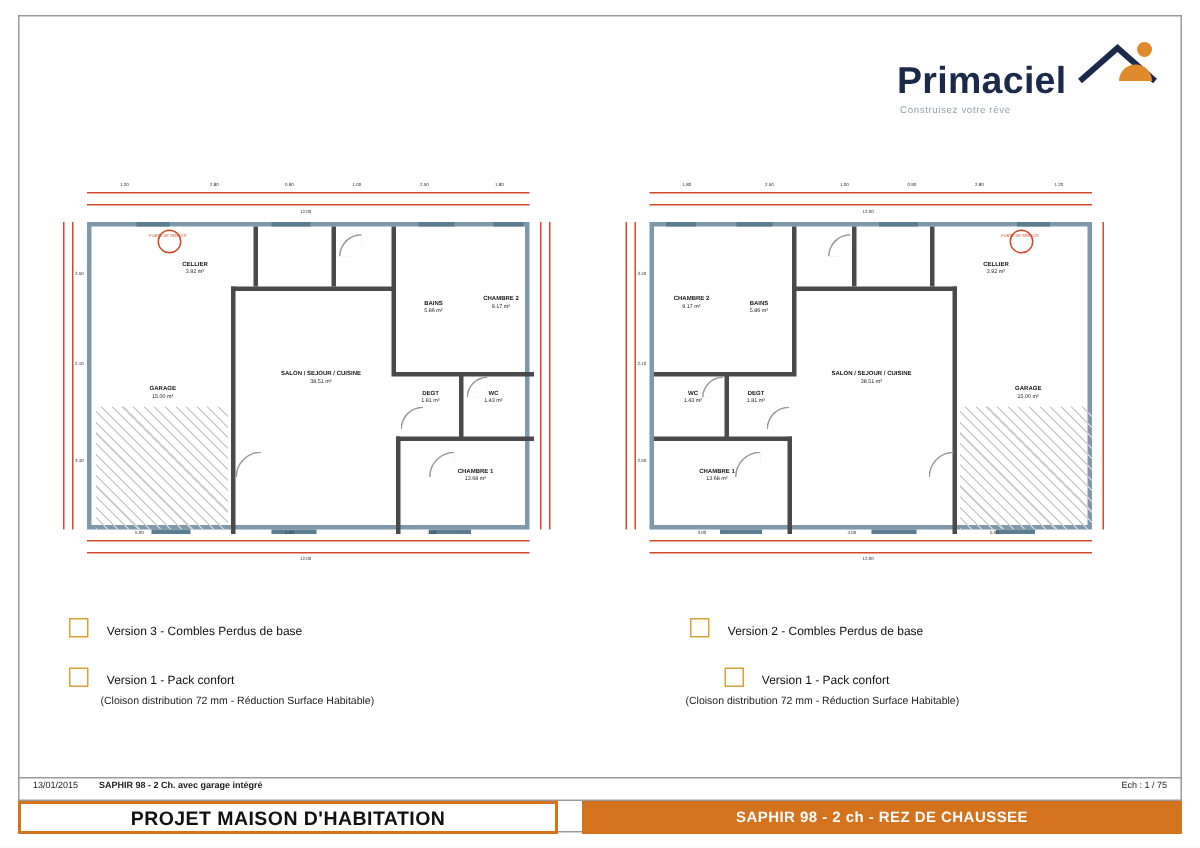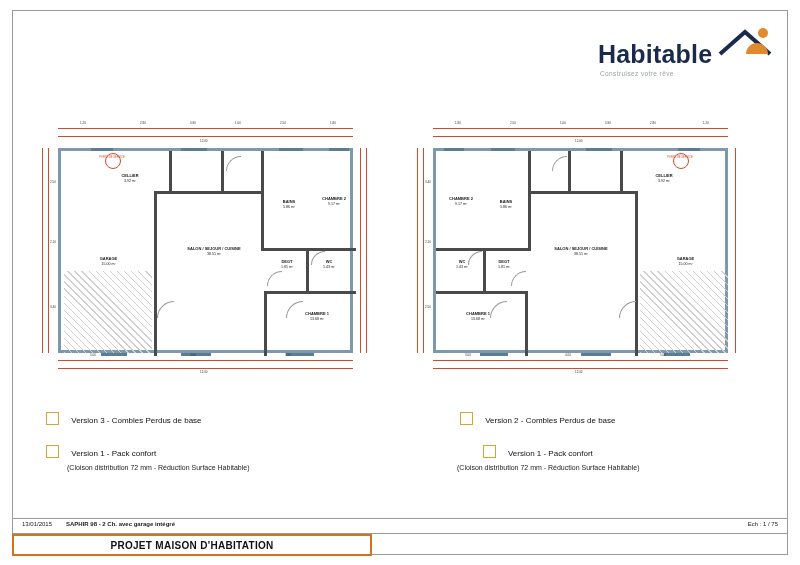"Habitable" div.logo-text { text: Habitable -> Primaciel }
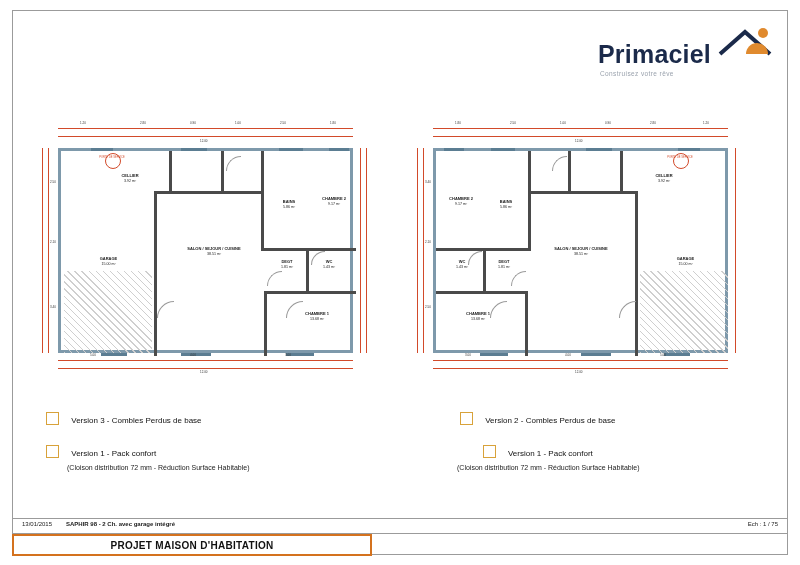"PROJET MAISON D'HABITATION" .banner-left span { font-size: 10px -> 13px }
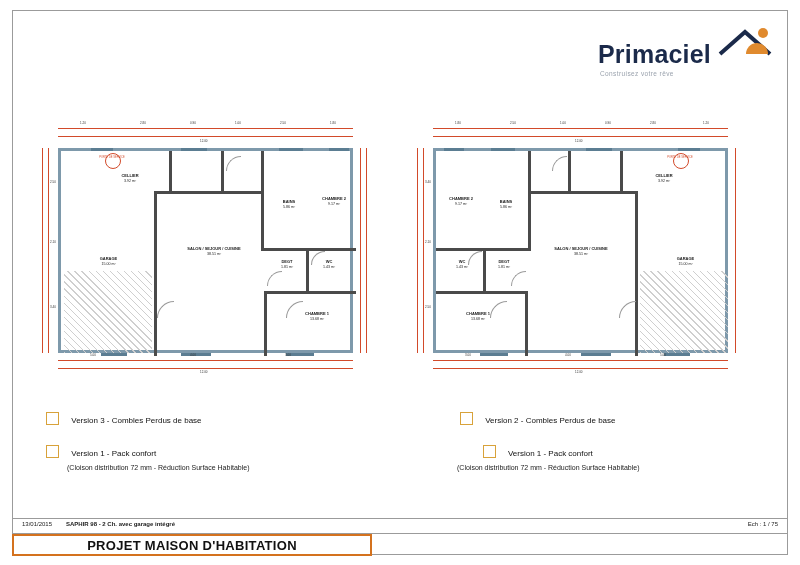"SAPHIR 98 - 2 ch" div.banner-right { html: none -> <div> <span>SAPHIR 98 - 2 ch - REZ DE CHAUSSEE</span> </div> }
